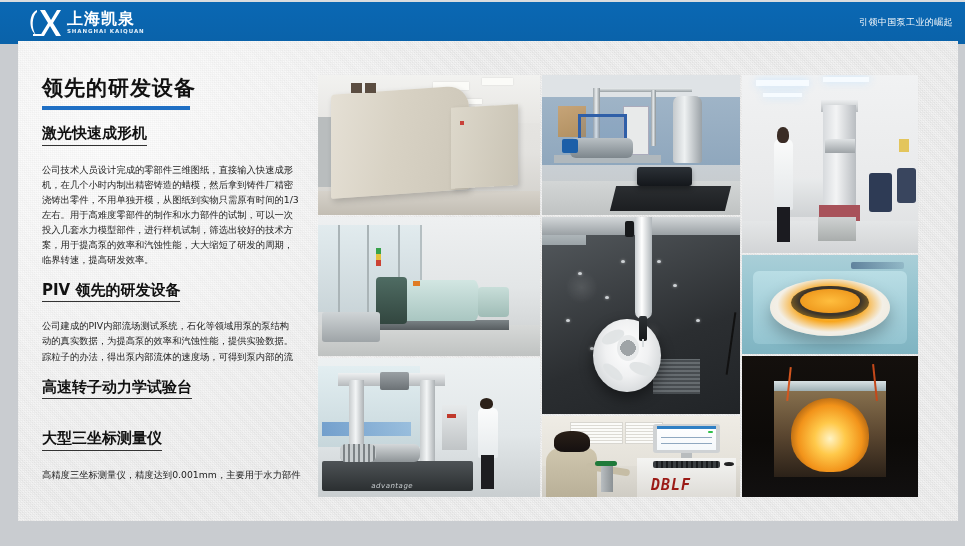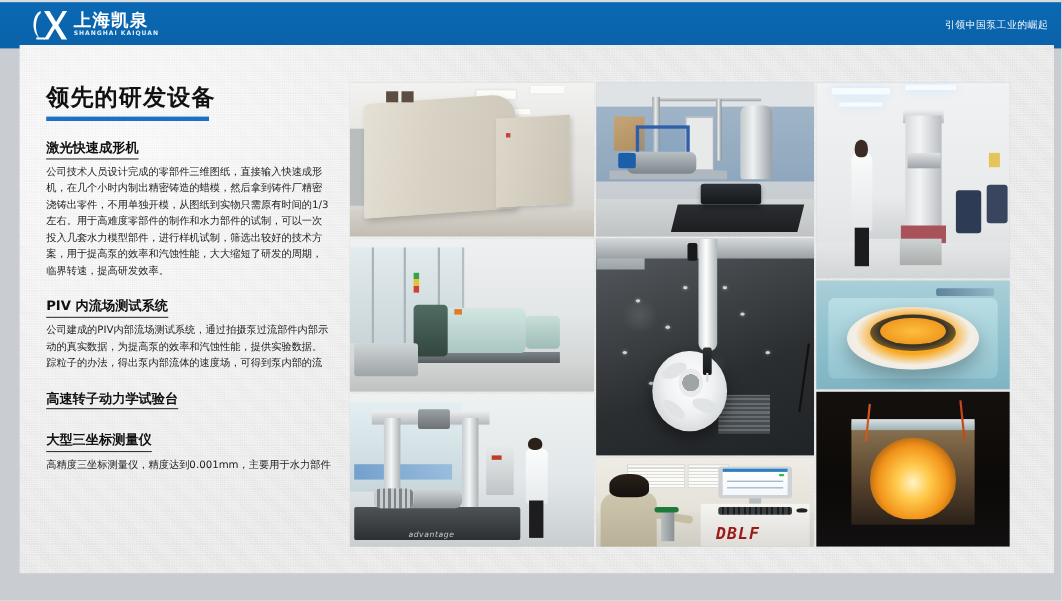"激光快速成形机" .section-heading { font-size: 12px -> 15px; margin-bottom: 4px -> 16px }
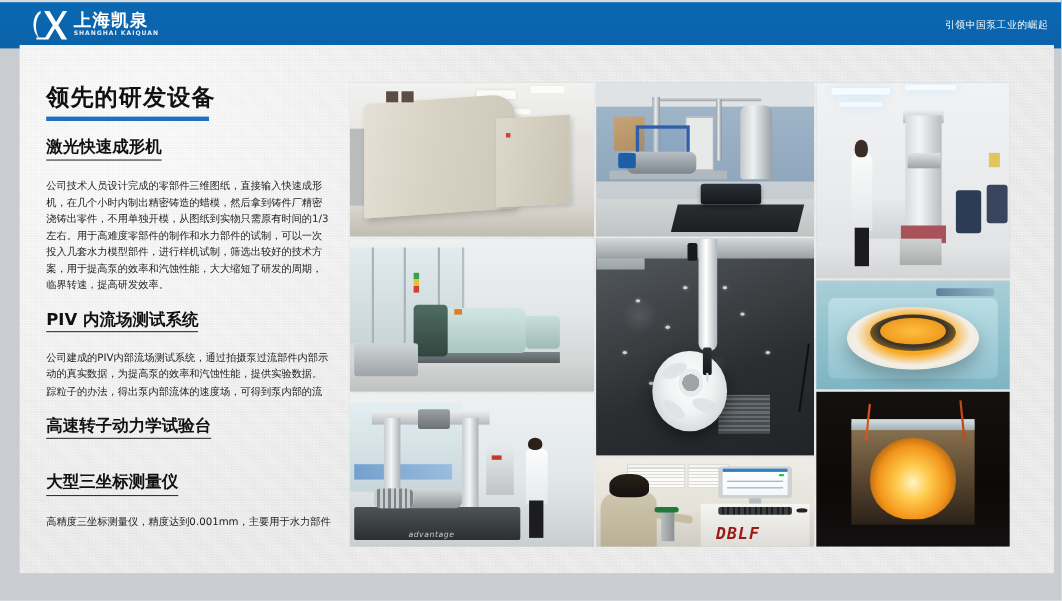"PIV 内流场测试系统" div.section-heading { text: 内流场测试系统 -> 领先的研发设备 }
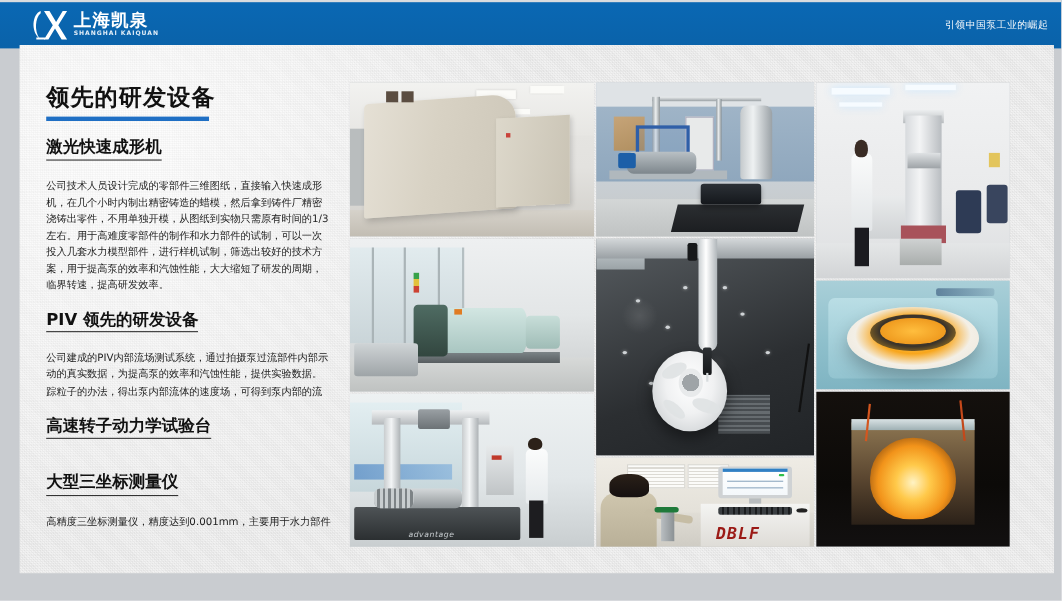"公司建成的PIV内部流场测试系统，通过拍摄泵过流部件内部示" span.line { text: 通过拍摄泵过流部件内部示 -> 石化等领域用泵的泵结构 }
